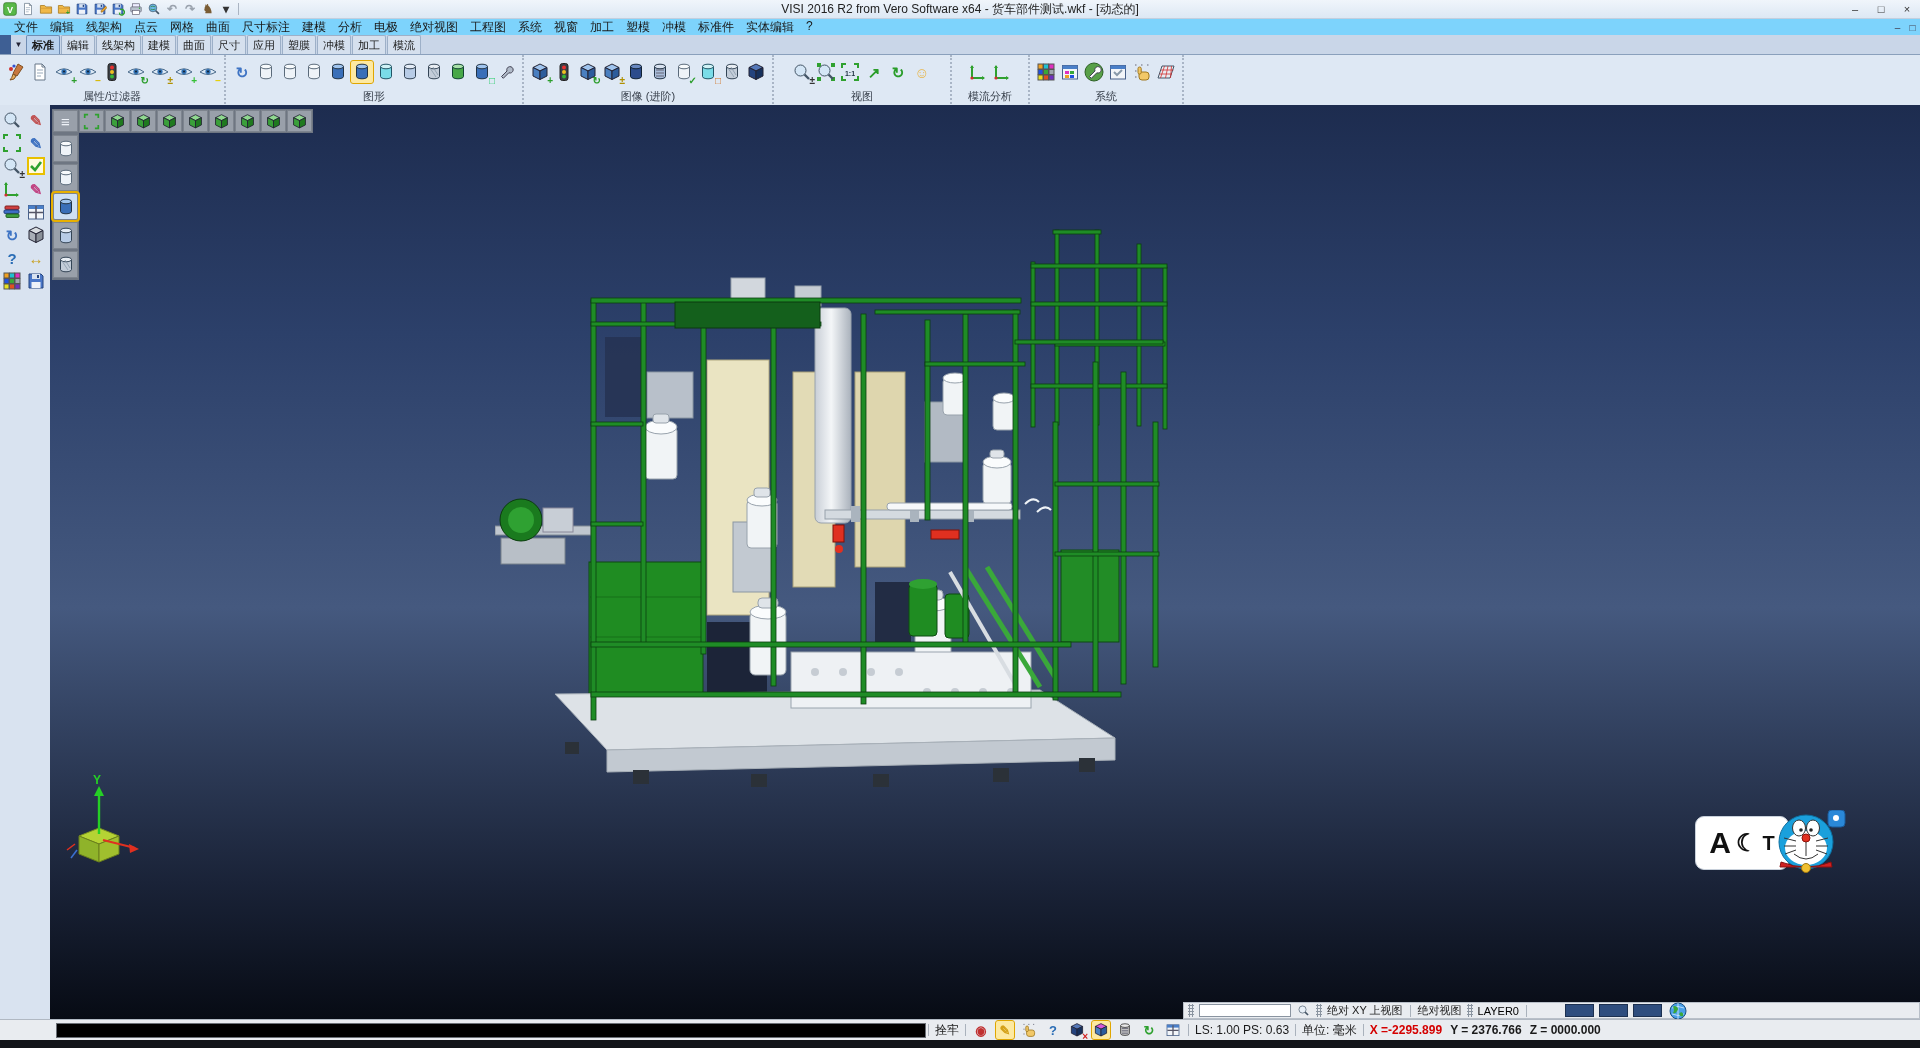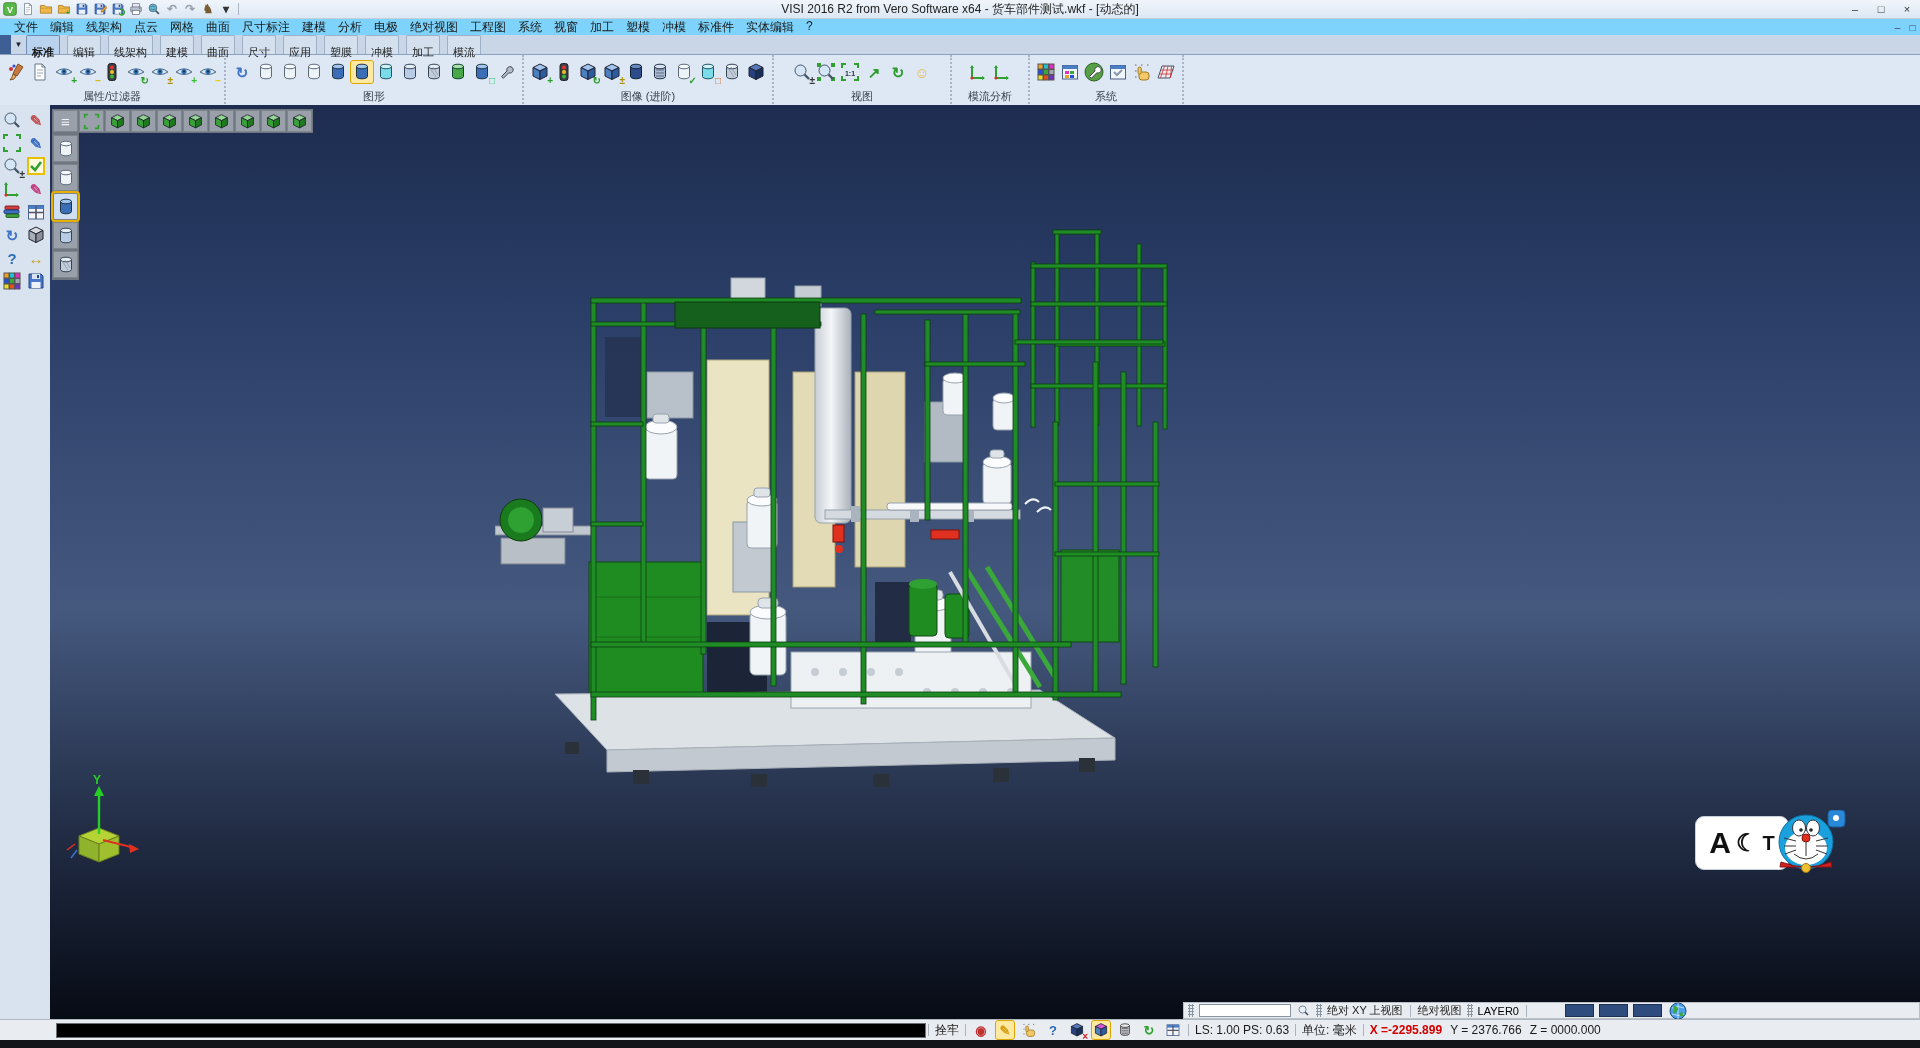"标准" .tab { margin-right: 7px -> 1px; padding: 9px 5px -> 2px 5px }
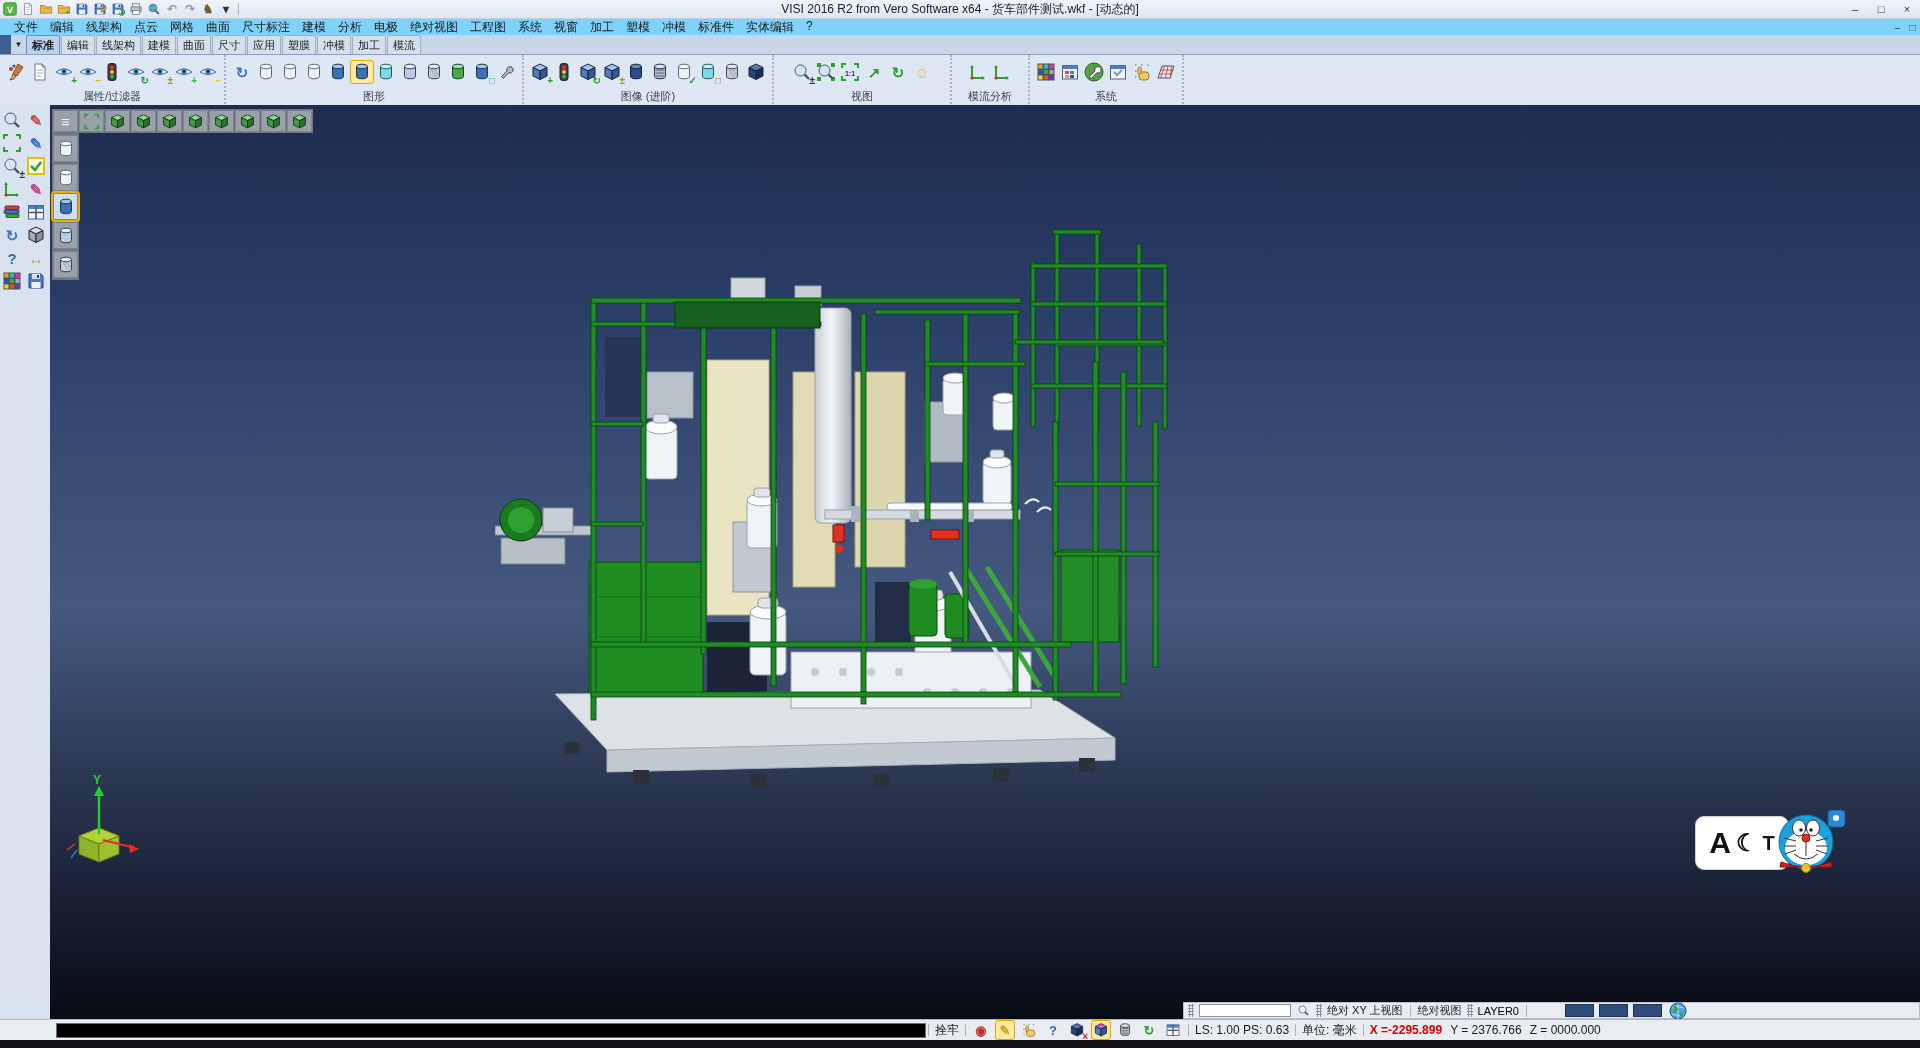"Y = 2376.766" .coord { font-weight: normal -> bold }
